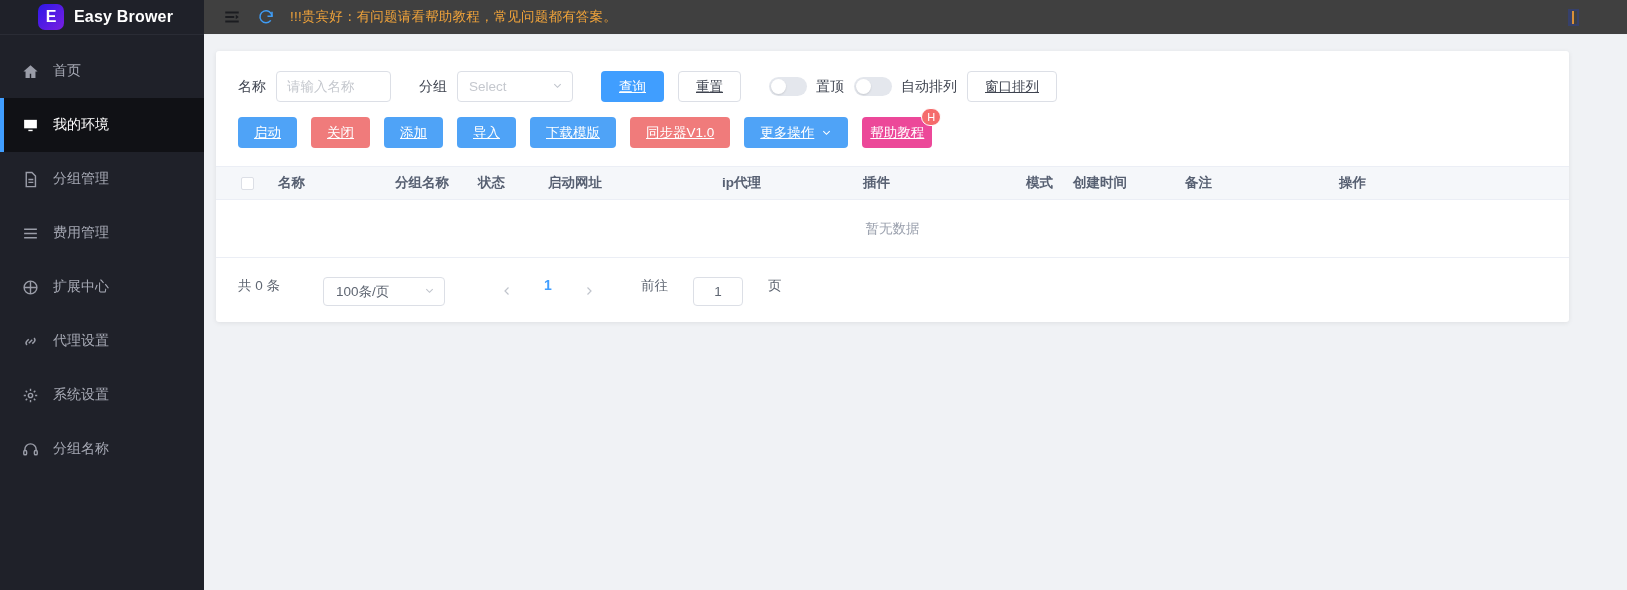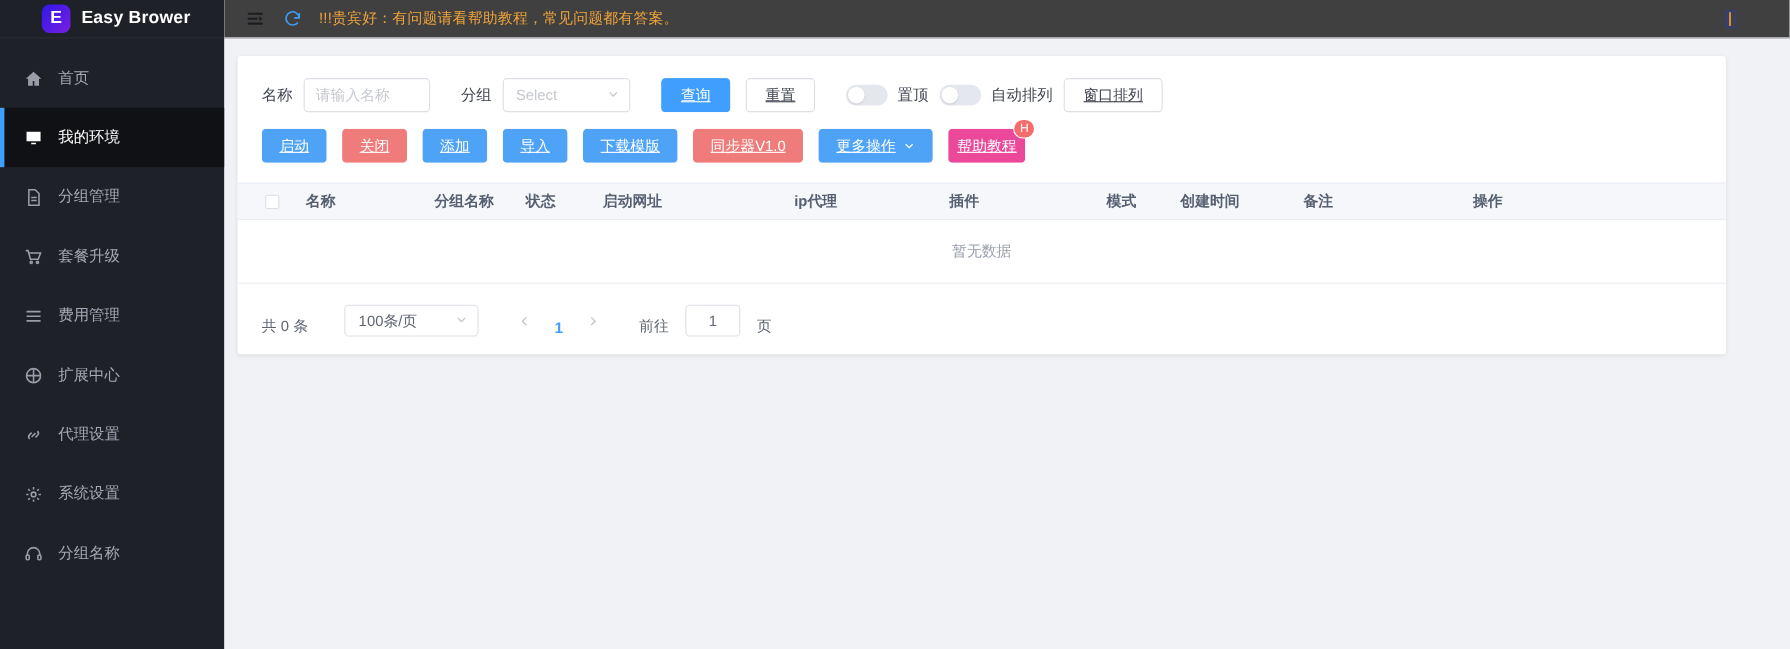"模式" div.th { text-align: none -> center }
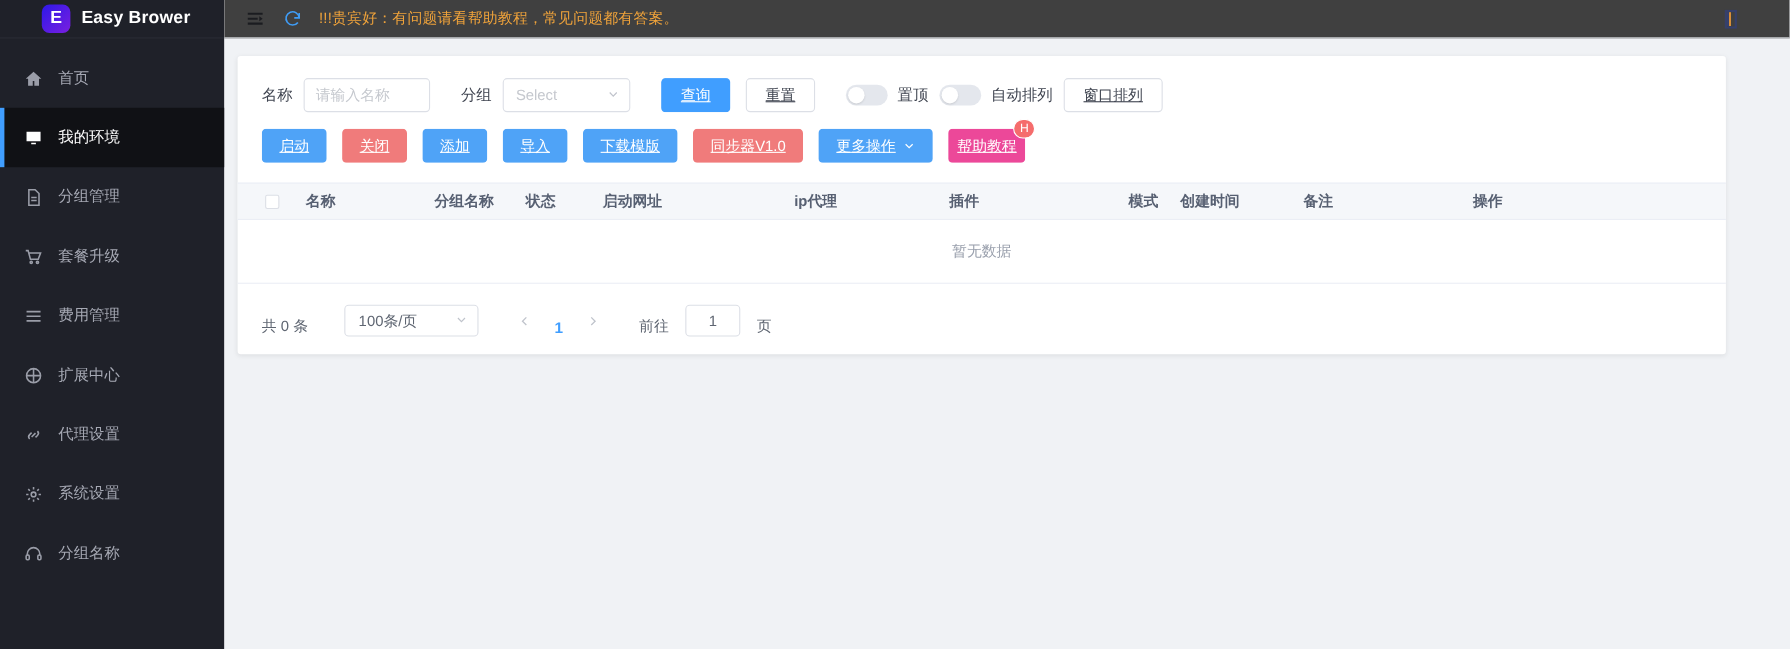"套餐升级" div.nav-item { html: <div> <span> <svg> <path></path> <circle></circle> <circle></circle> </svg> </span> <span>套餐升级</span> </div> -> none }
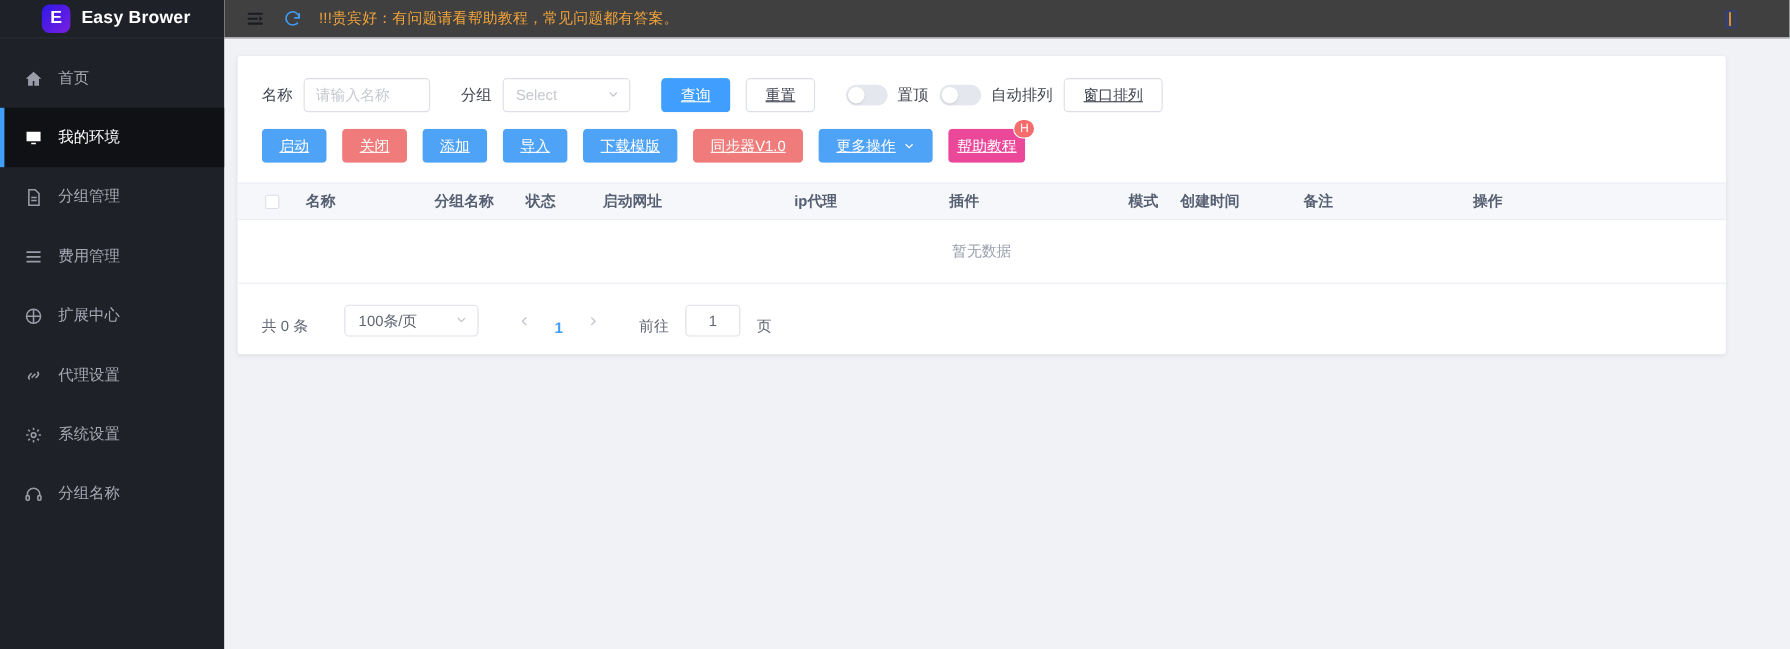"共 0 条" .pager { align-items: flex-end -> flex-start; gap: 6px -> 16px }
